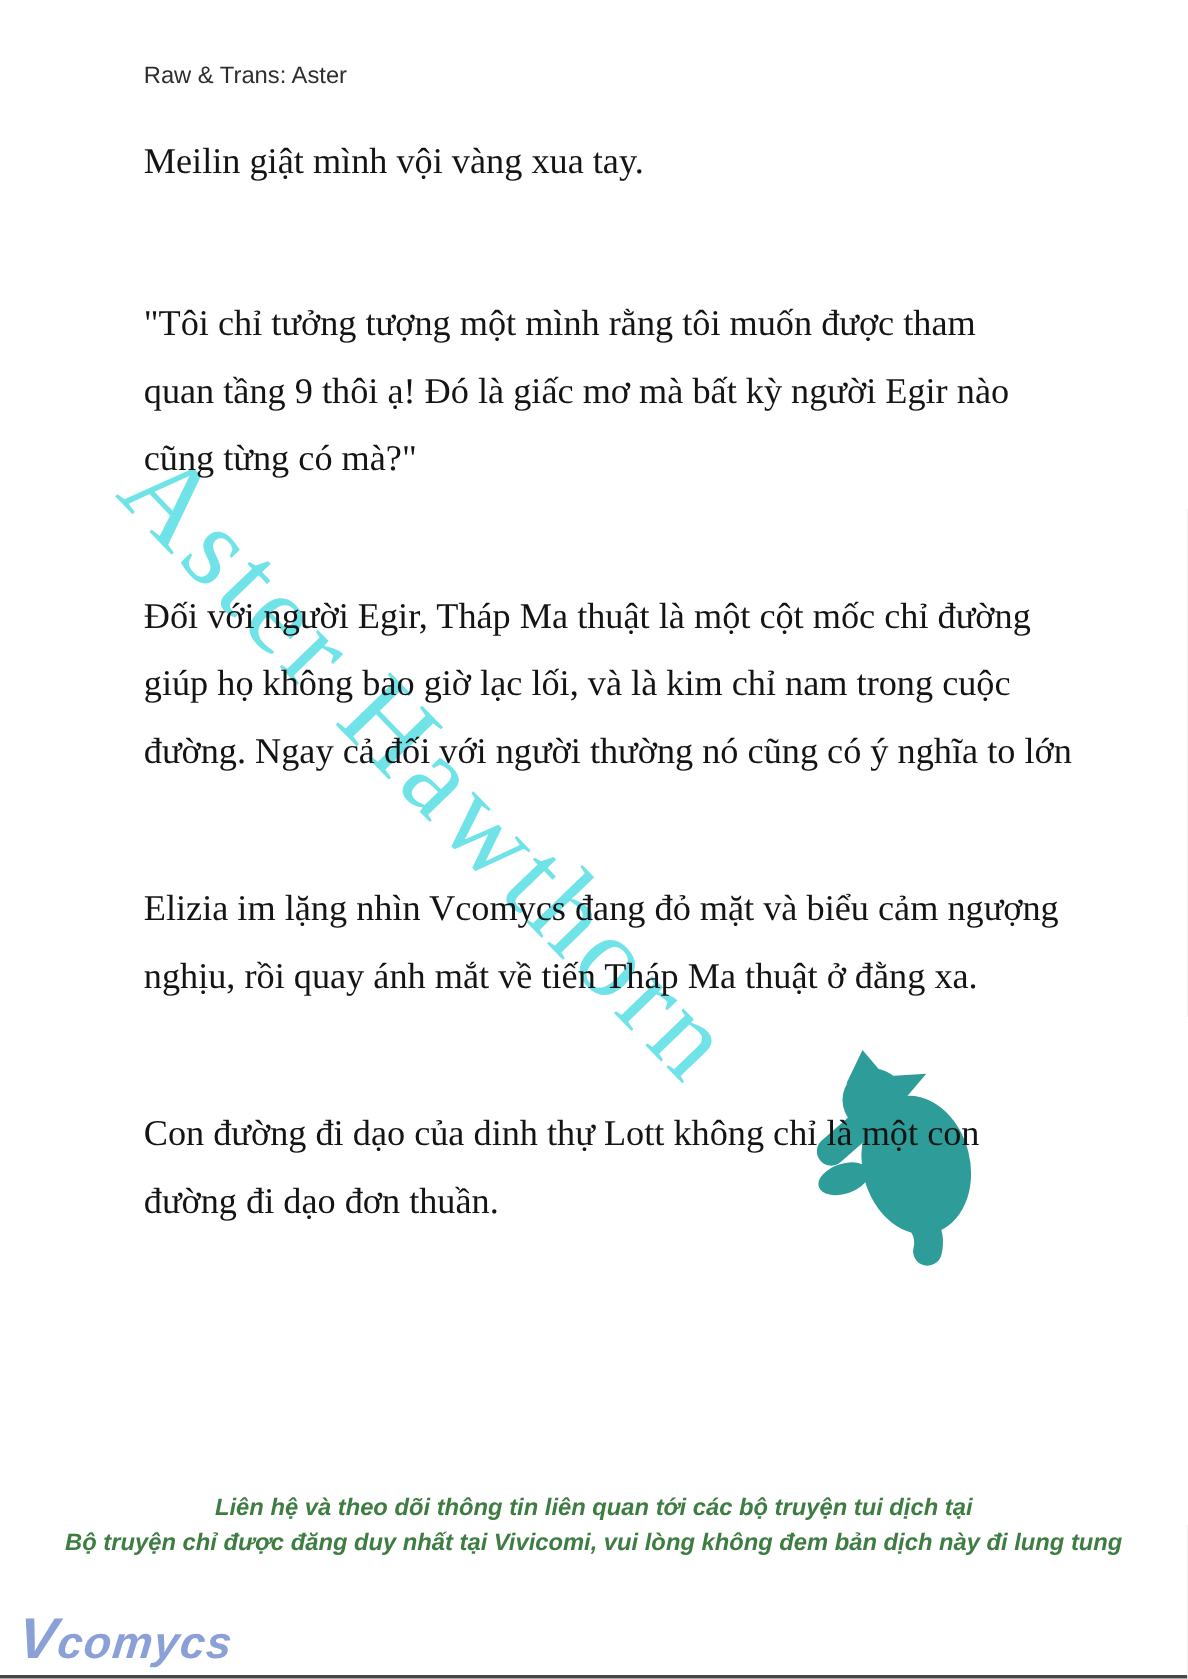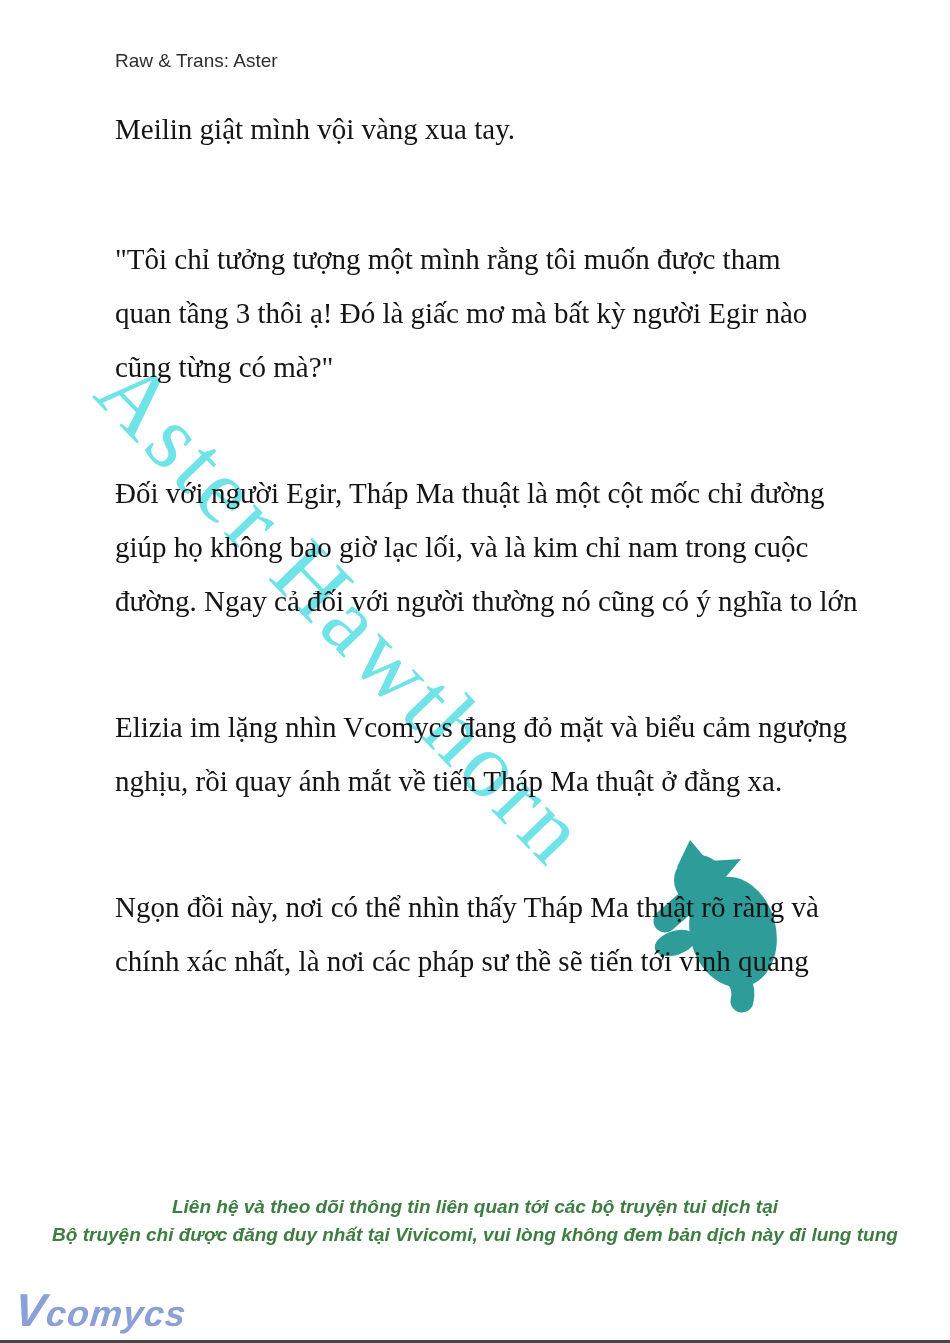"quan tầng 3 thôi ạ!" span.ln { text: 3 -> 9 }
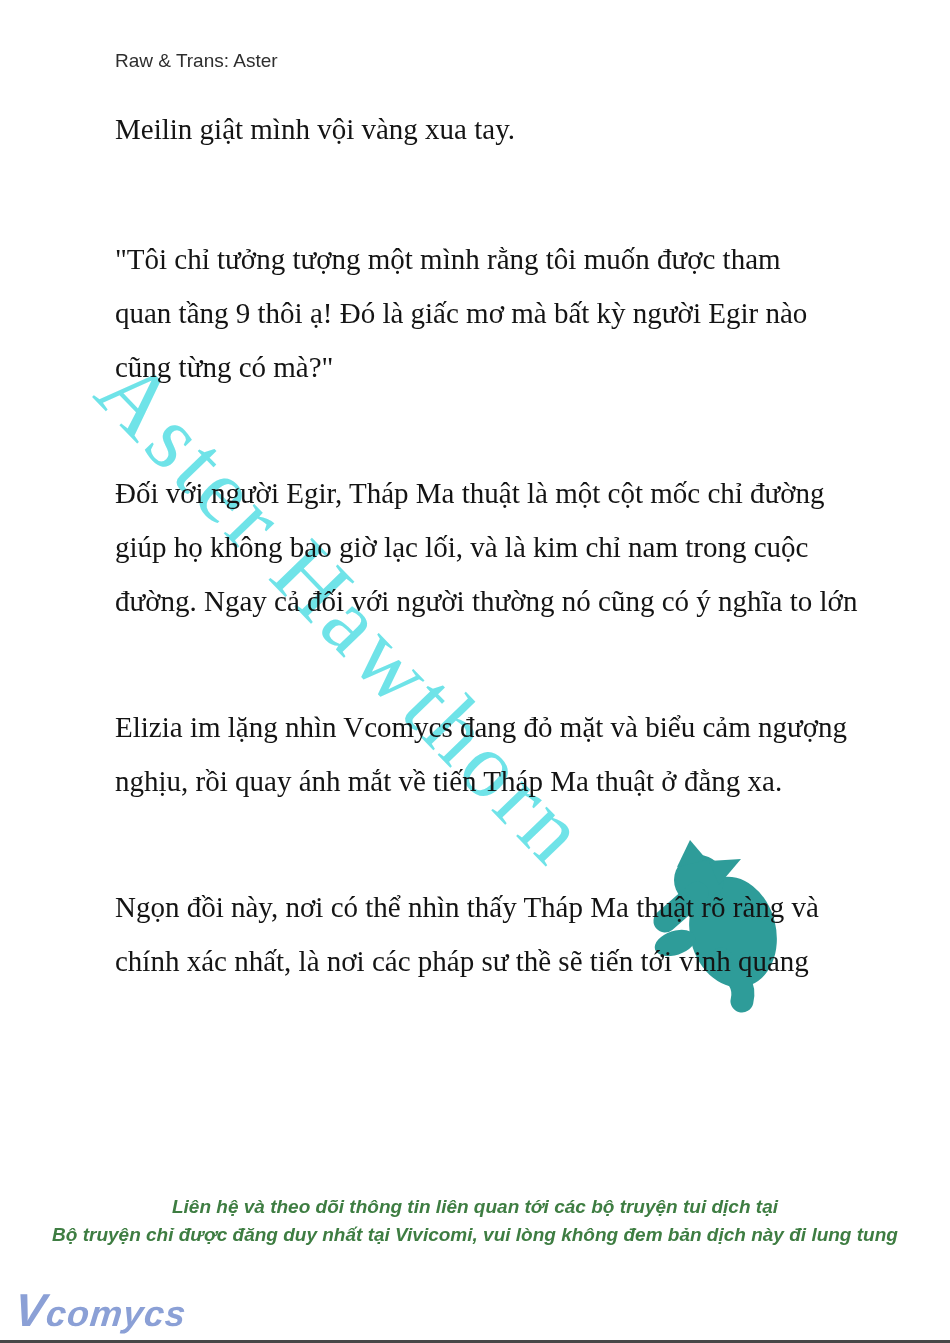"Con đường đi dạo của" p.para { html: none -> <p> <span>Con đường đi dạo của dinh thự Lott không chỉ là một con</span> <span>đường đi dạo đơn thuần.</span> </p> }
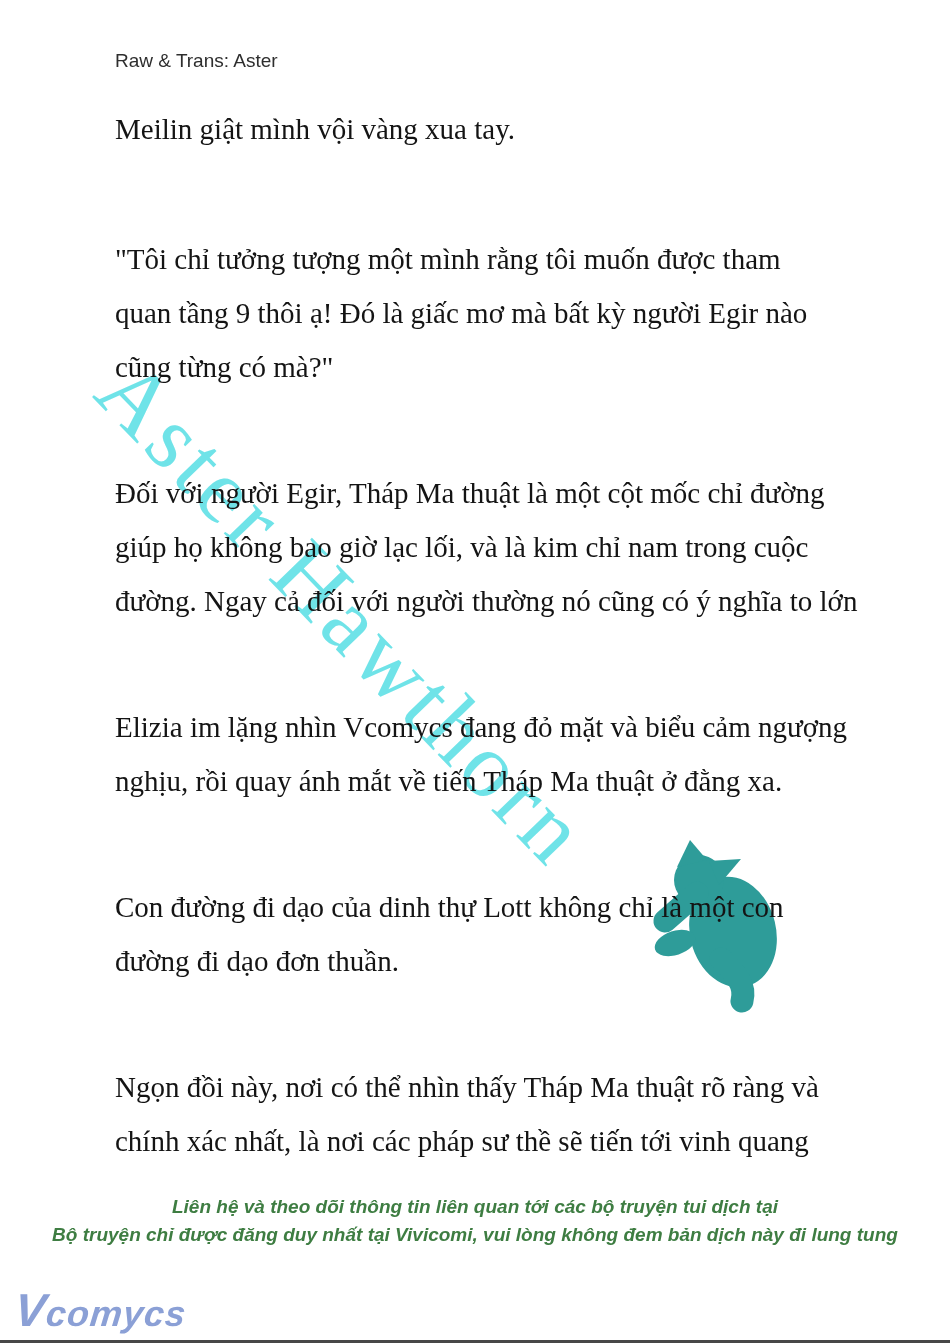"Ngọn đồi này, nơi có" p.para { html: <p> <span>Ngọn đồi này, nơi có thể nhìn thấy Tháp Ma thuật rõ ràng và</span> <span>chính xác nhất, là nơi các pháp sư thề sẽ tiến tới vinh quang</span> </p> -> none }
